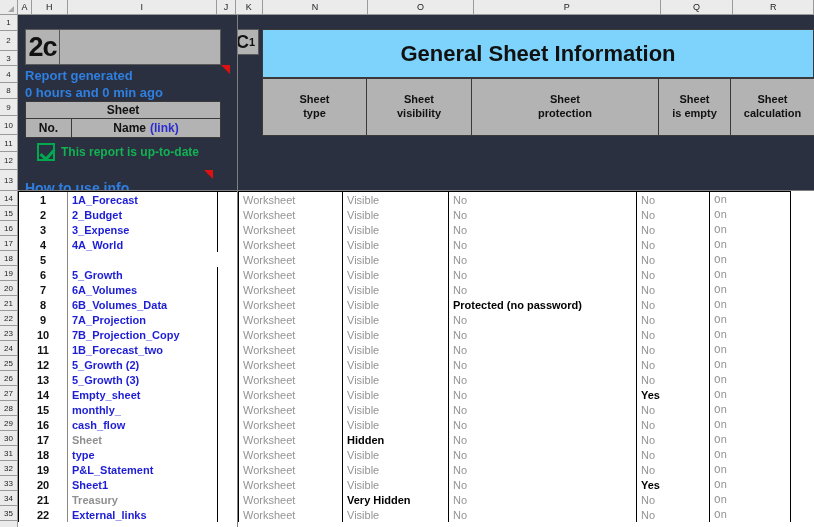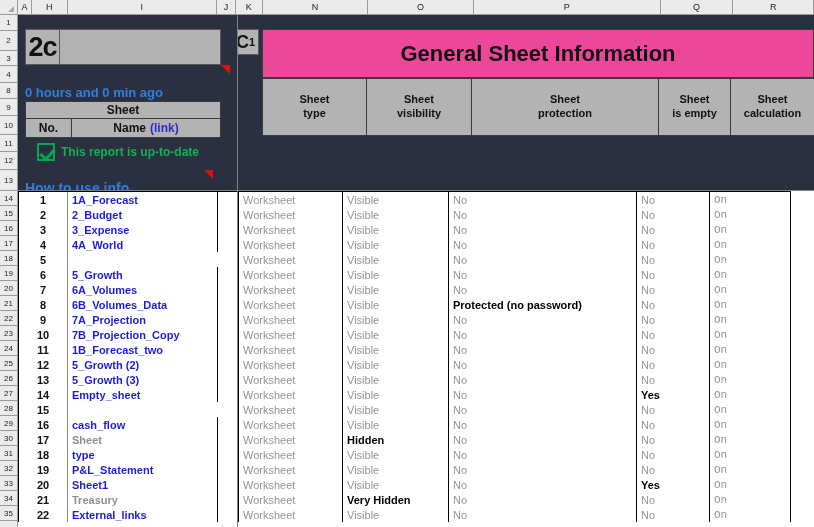"General Sheet Information" .title-banner { background: #ec4899 -> #7dd3fc }
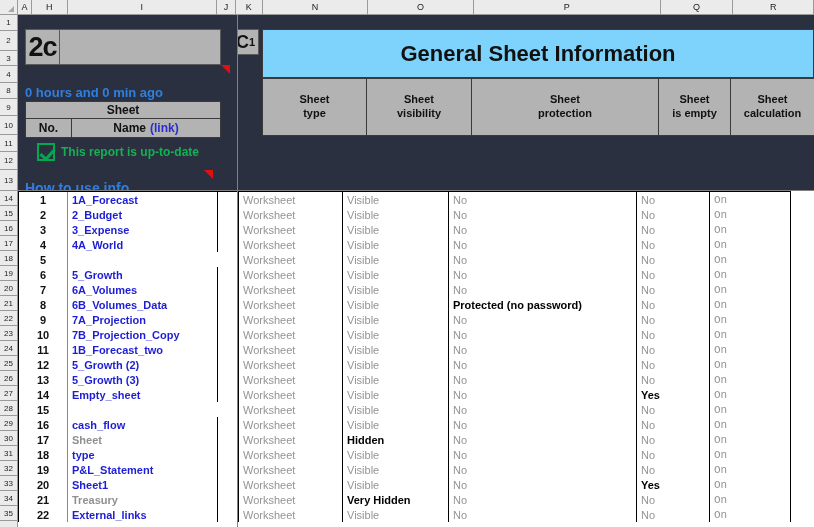"Report generated" div.blue-line { html: none -> <div>Report generated</div> }
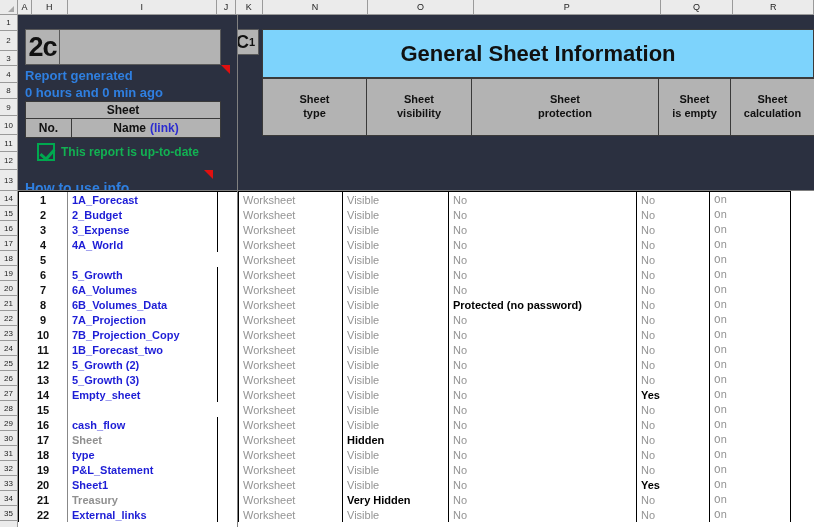"monthly_" div.nm { html: none -> <div>monthly_</div> }
